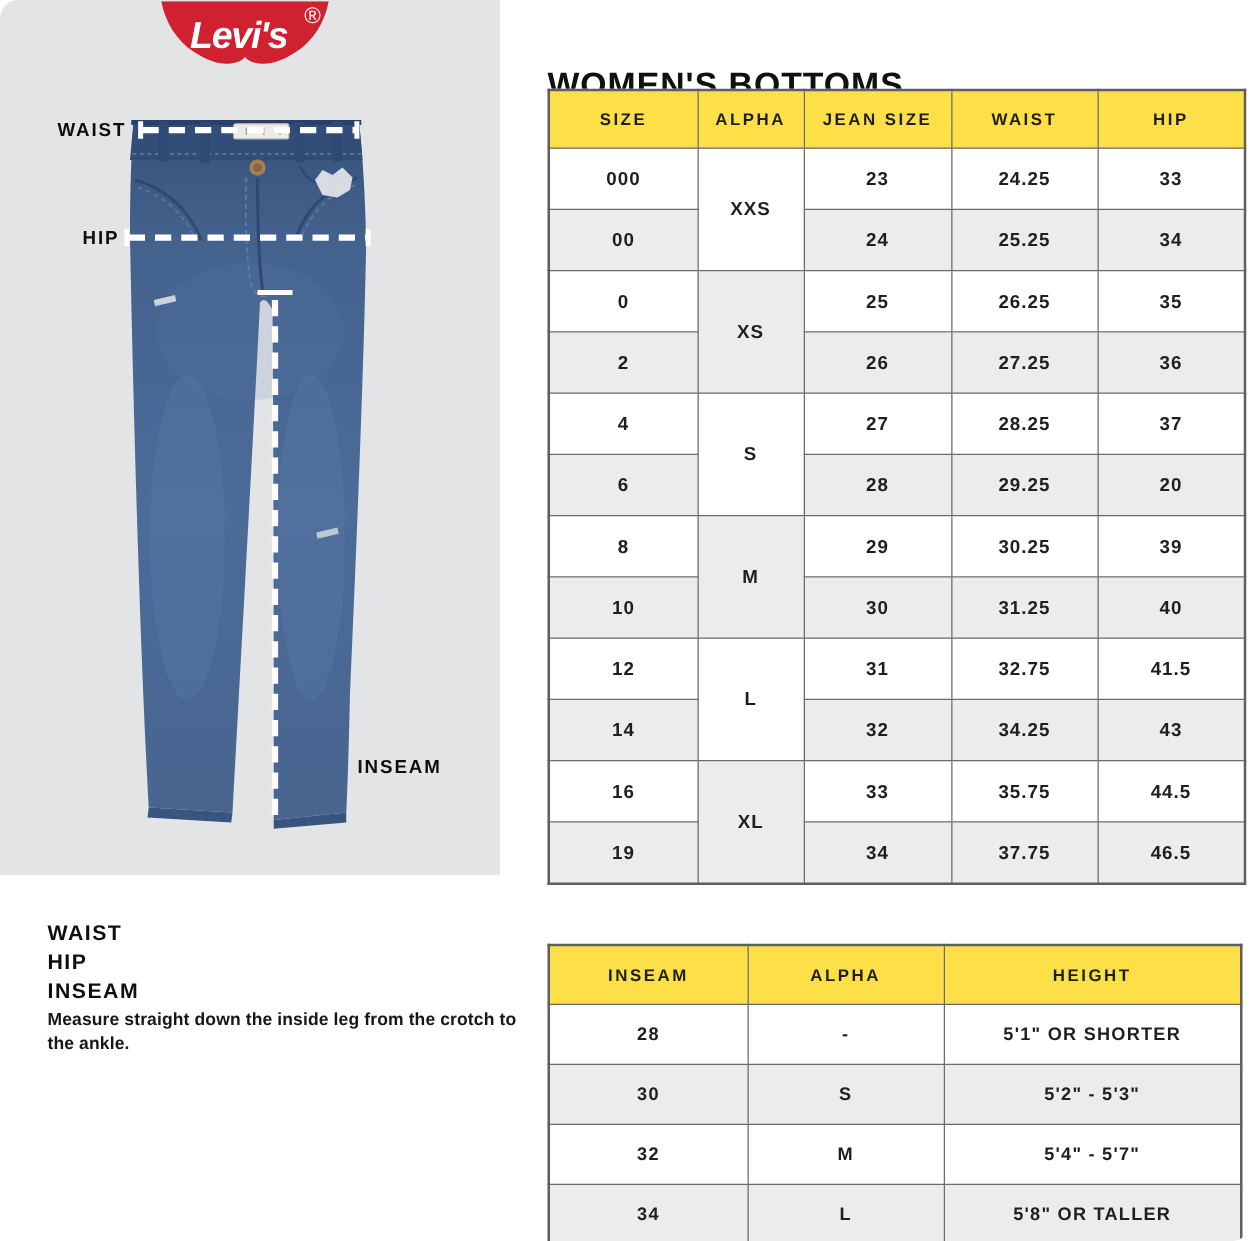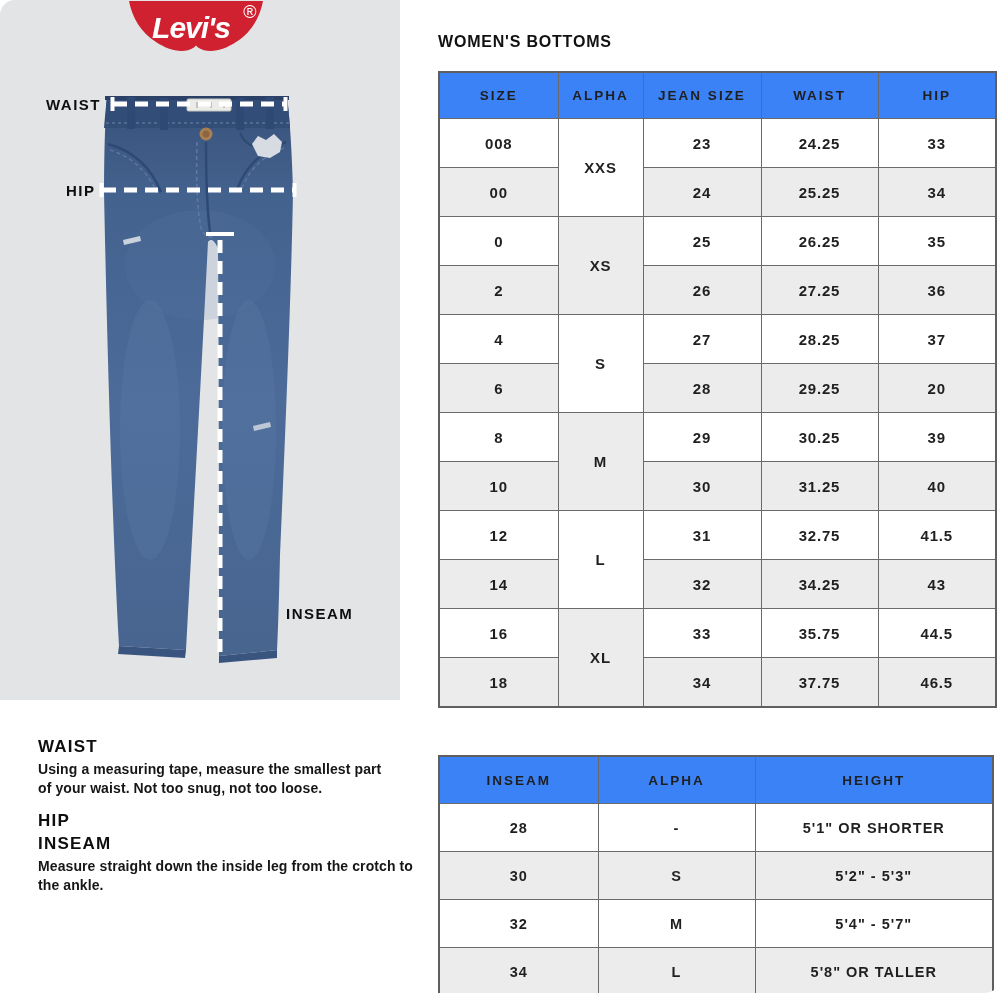"WOMEN'S BOTTOMS" .section-title { font-size: 16px -> 27px; margin-top: none -> 20px }
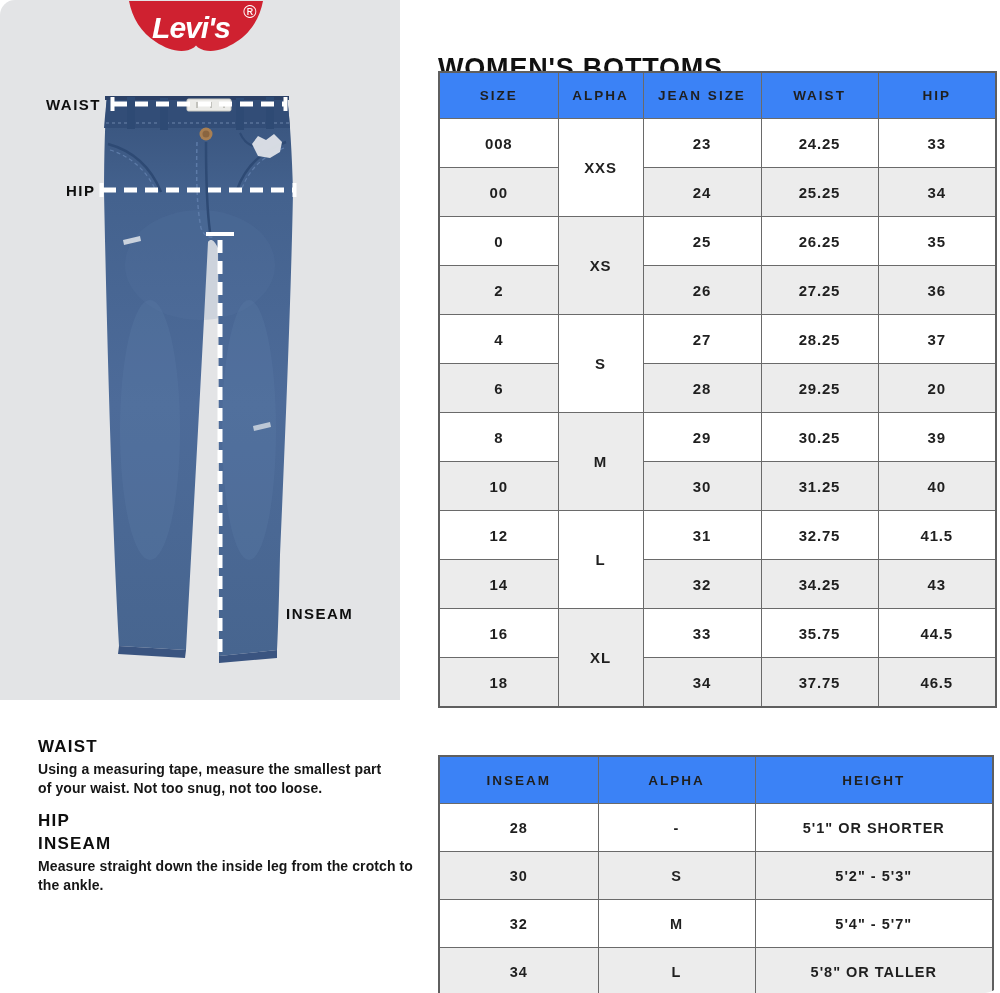"SIZE" table.sizes th { background: #3b82f6 -> #fde047 }
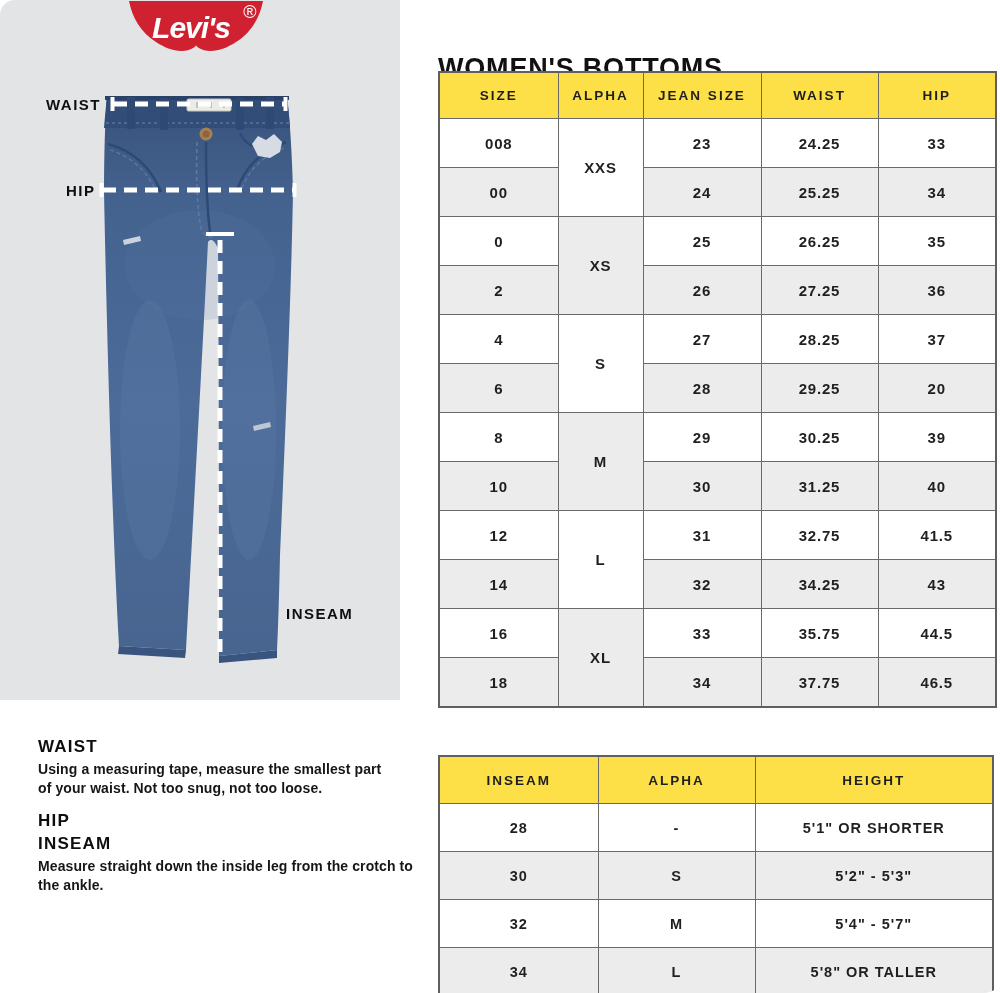"008" td.plain { text: 008 -> 000 }
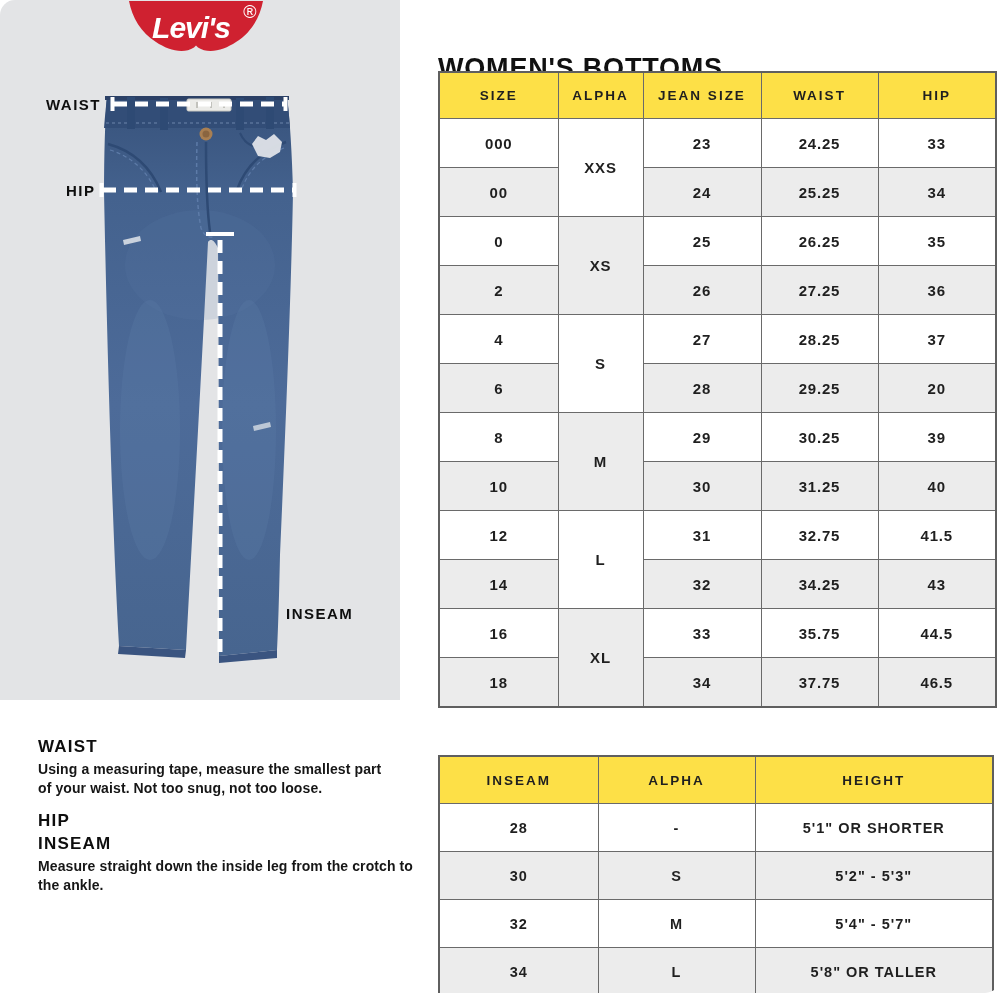"18" td.alt { text: 18 -> 19 }
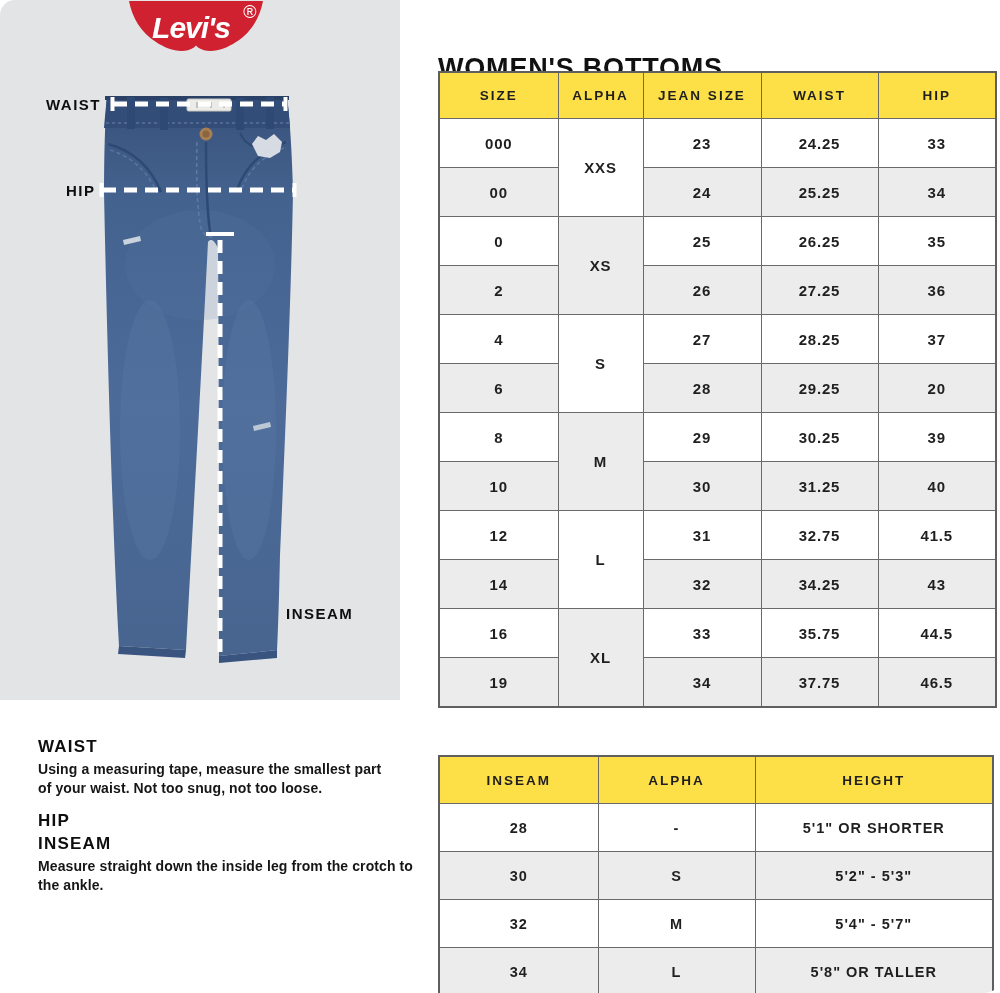"Using a measuring tape, measure" p.instr-text { html: <p>Using a measuring tape, measure the smallest part of your waist. Not too snug, not too loose.</p> -> none }
